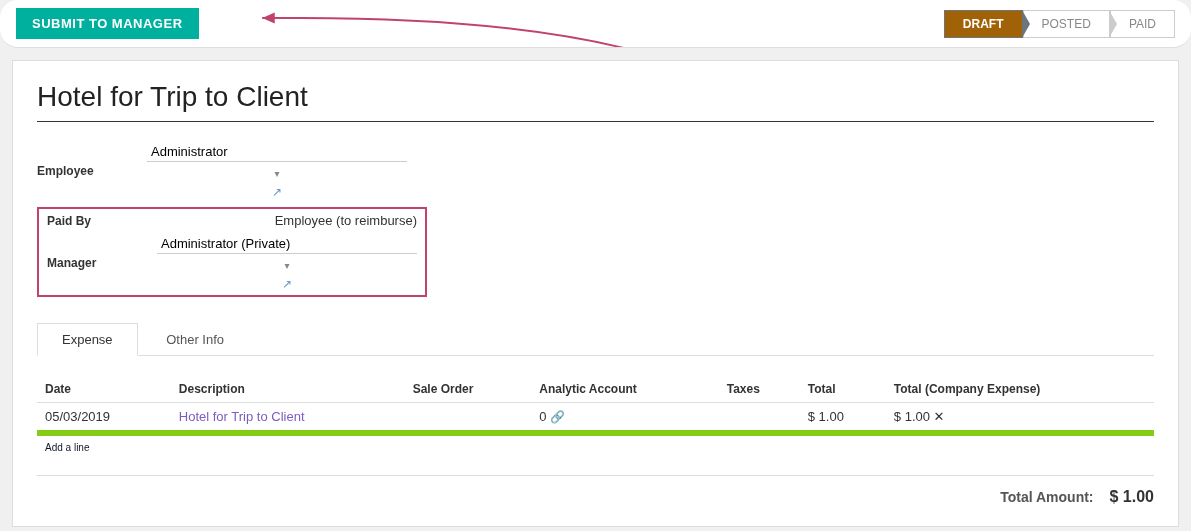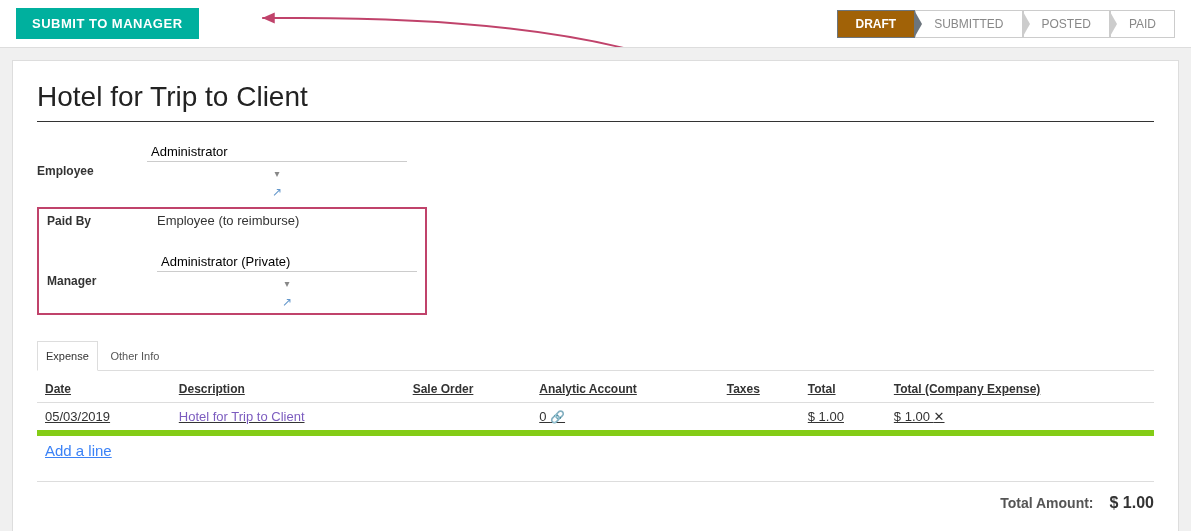"SUBMIT TO MANAGER" .top-bar { border-radius: none -> 18px }
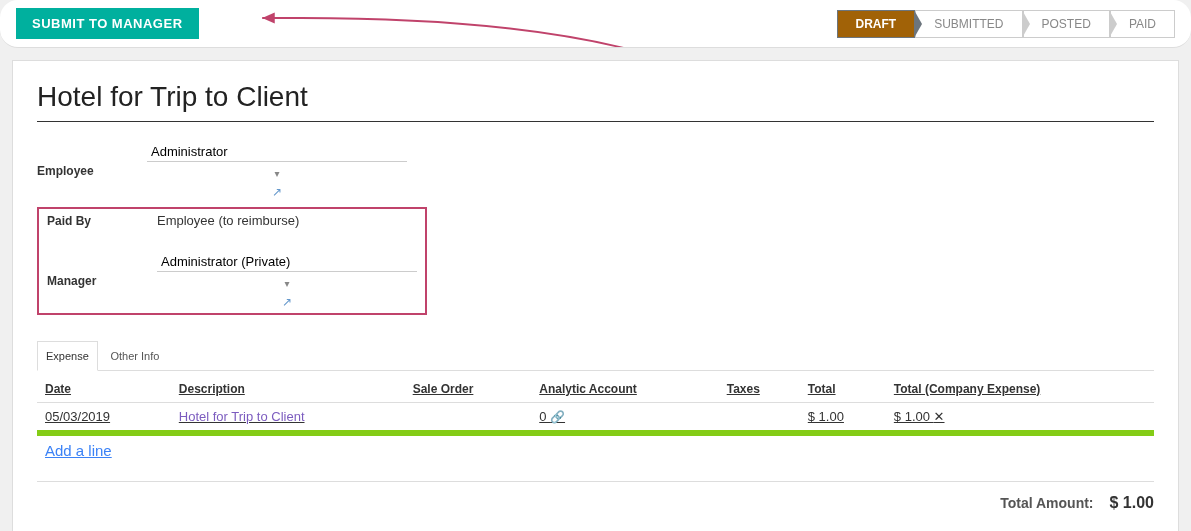"SUBMITTED" div.step { html: <div>SUBMITTED</div> -> none }
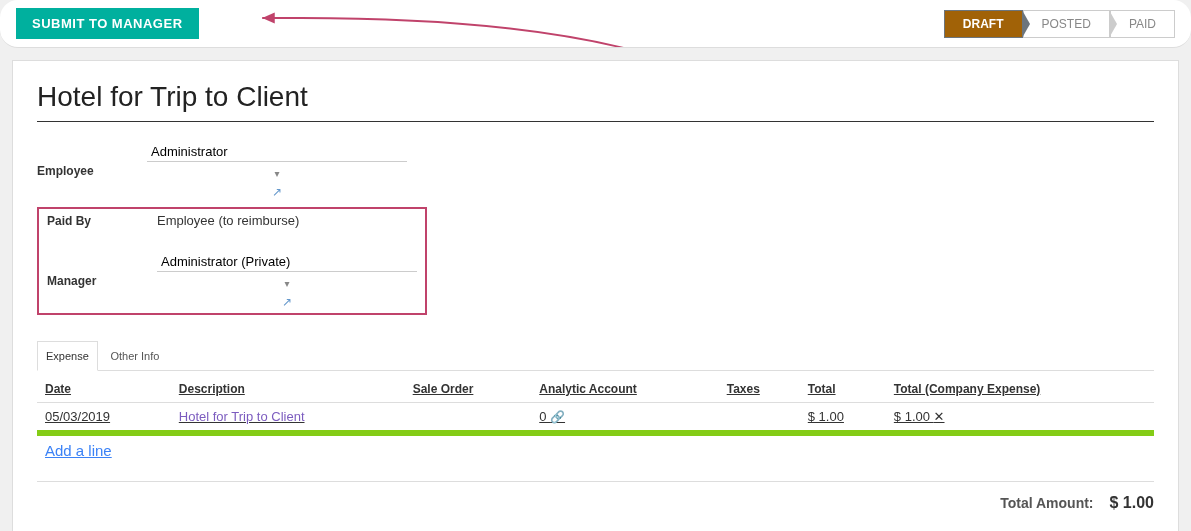"Paid By" div.field-row { justify-content: none -> space-between; margin-bottom: 24px -> 6px }
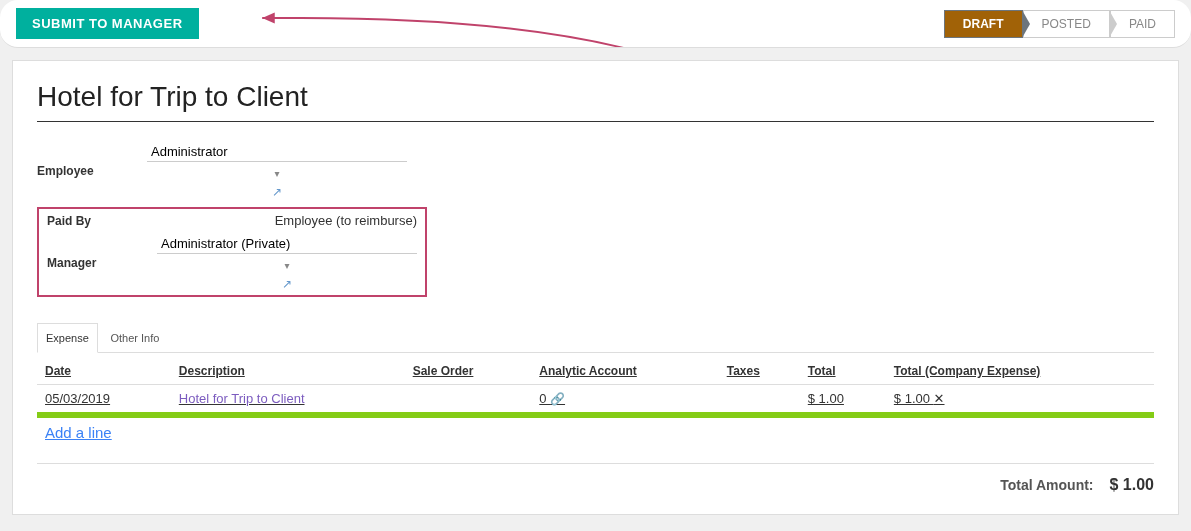"Expense" .tab { font-size: 11px -> 13px; padding: 8px 8px -> 8px 24px }
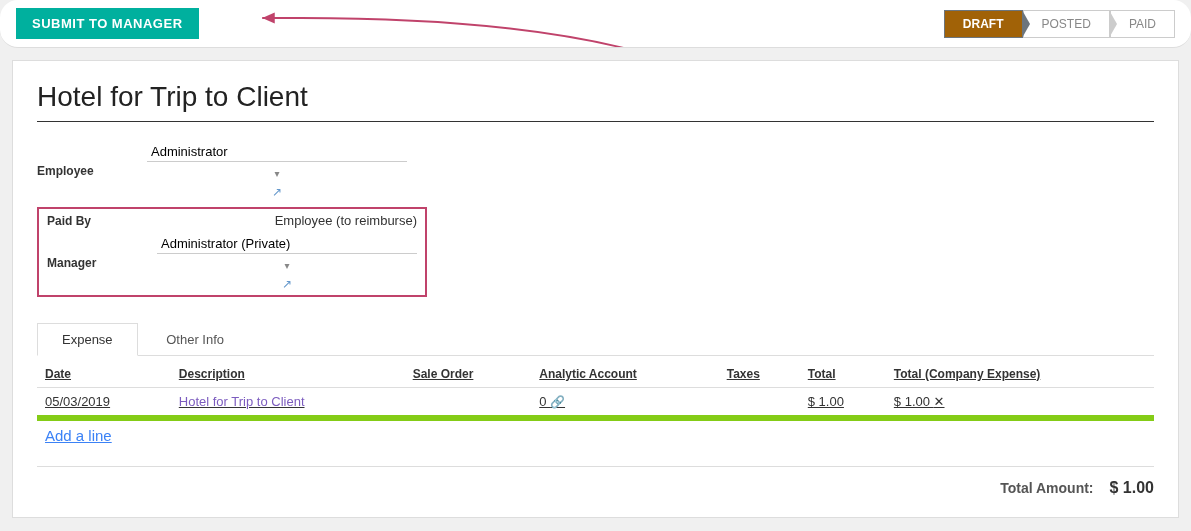"Date" .expense-table { margin-top: 5px -> 20px; text-decoration: underline -> none }
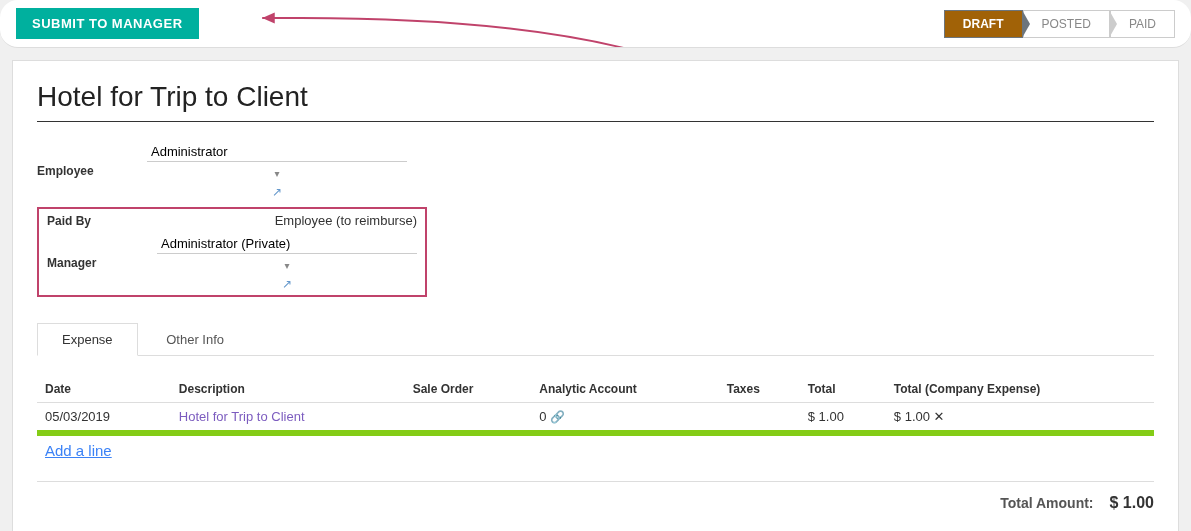"Add a line" .add-line { color: #3b82f6 -> #0f172a; font-size: 15px -> 10px; text-decoration: underline -> none }
